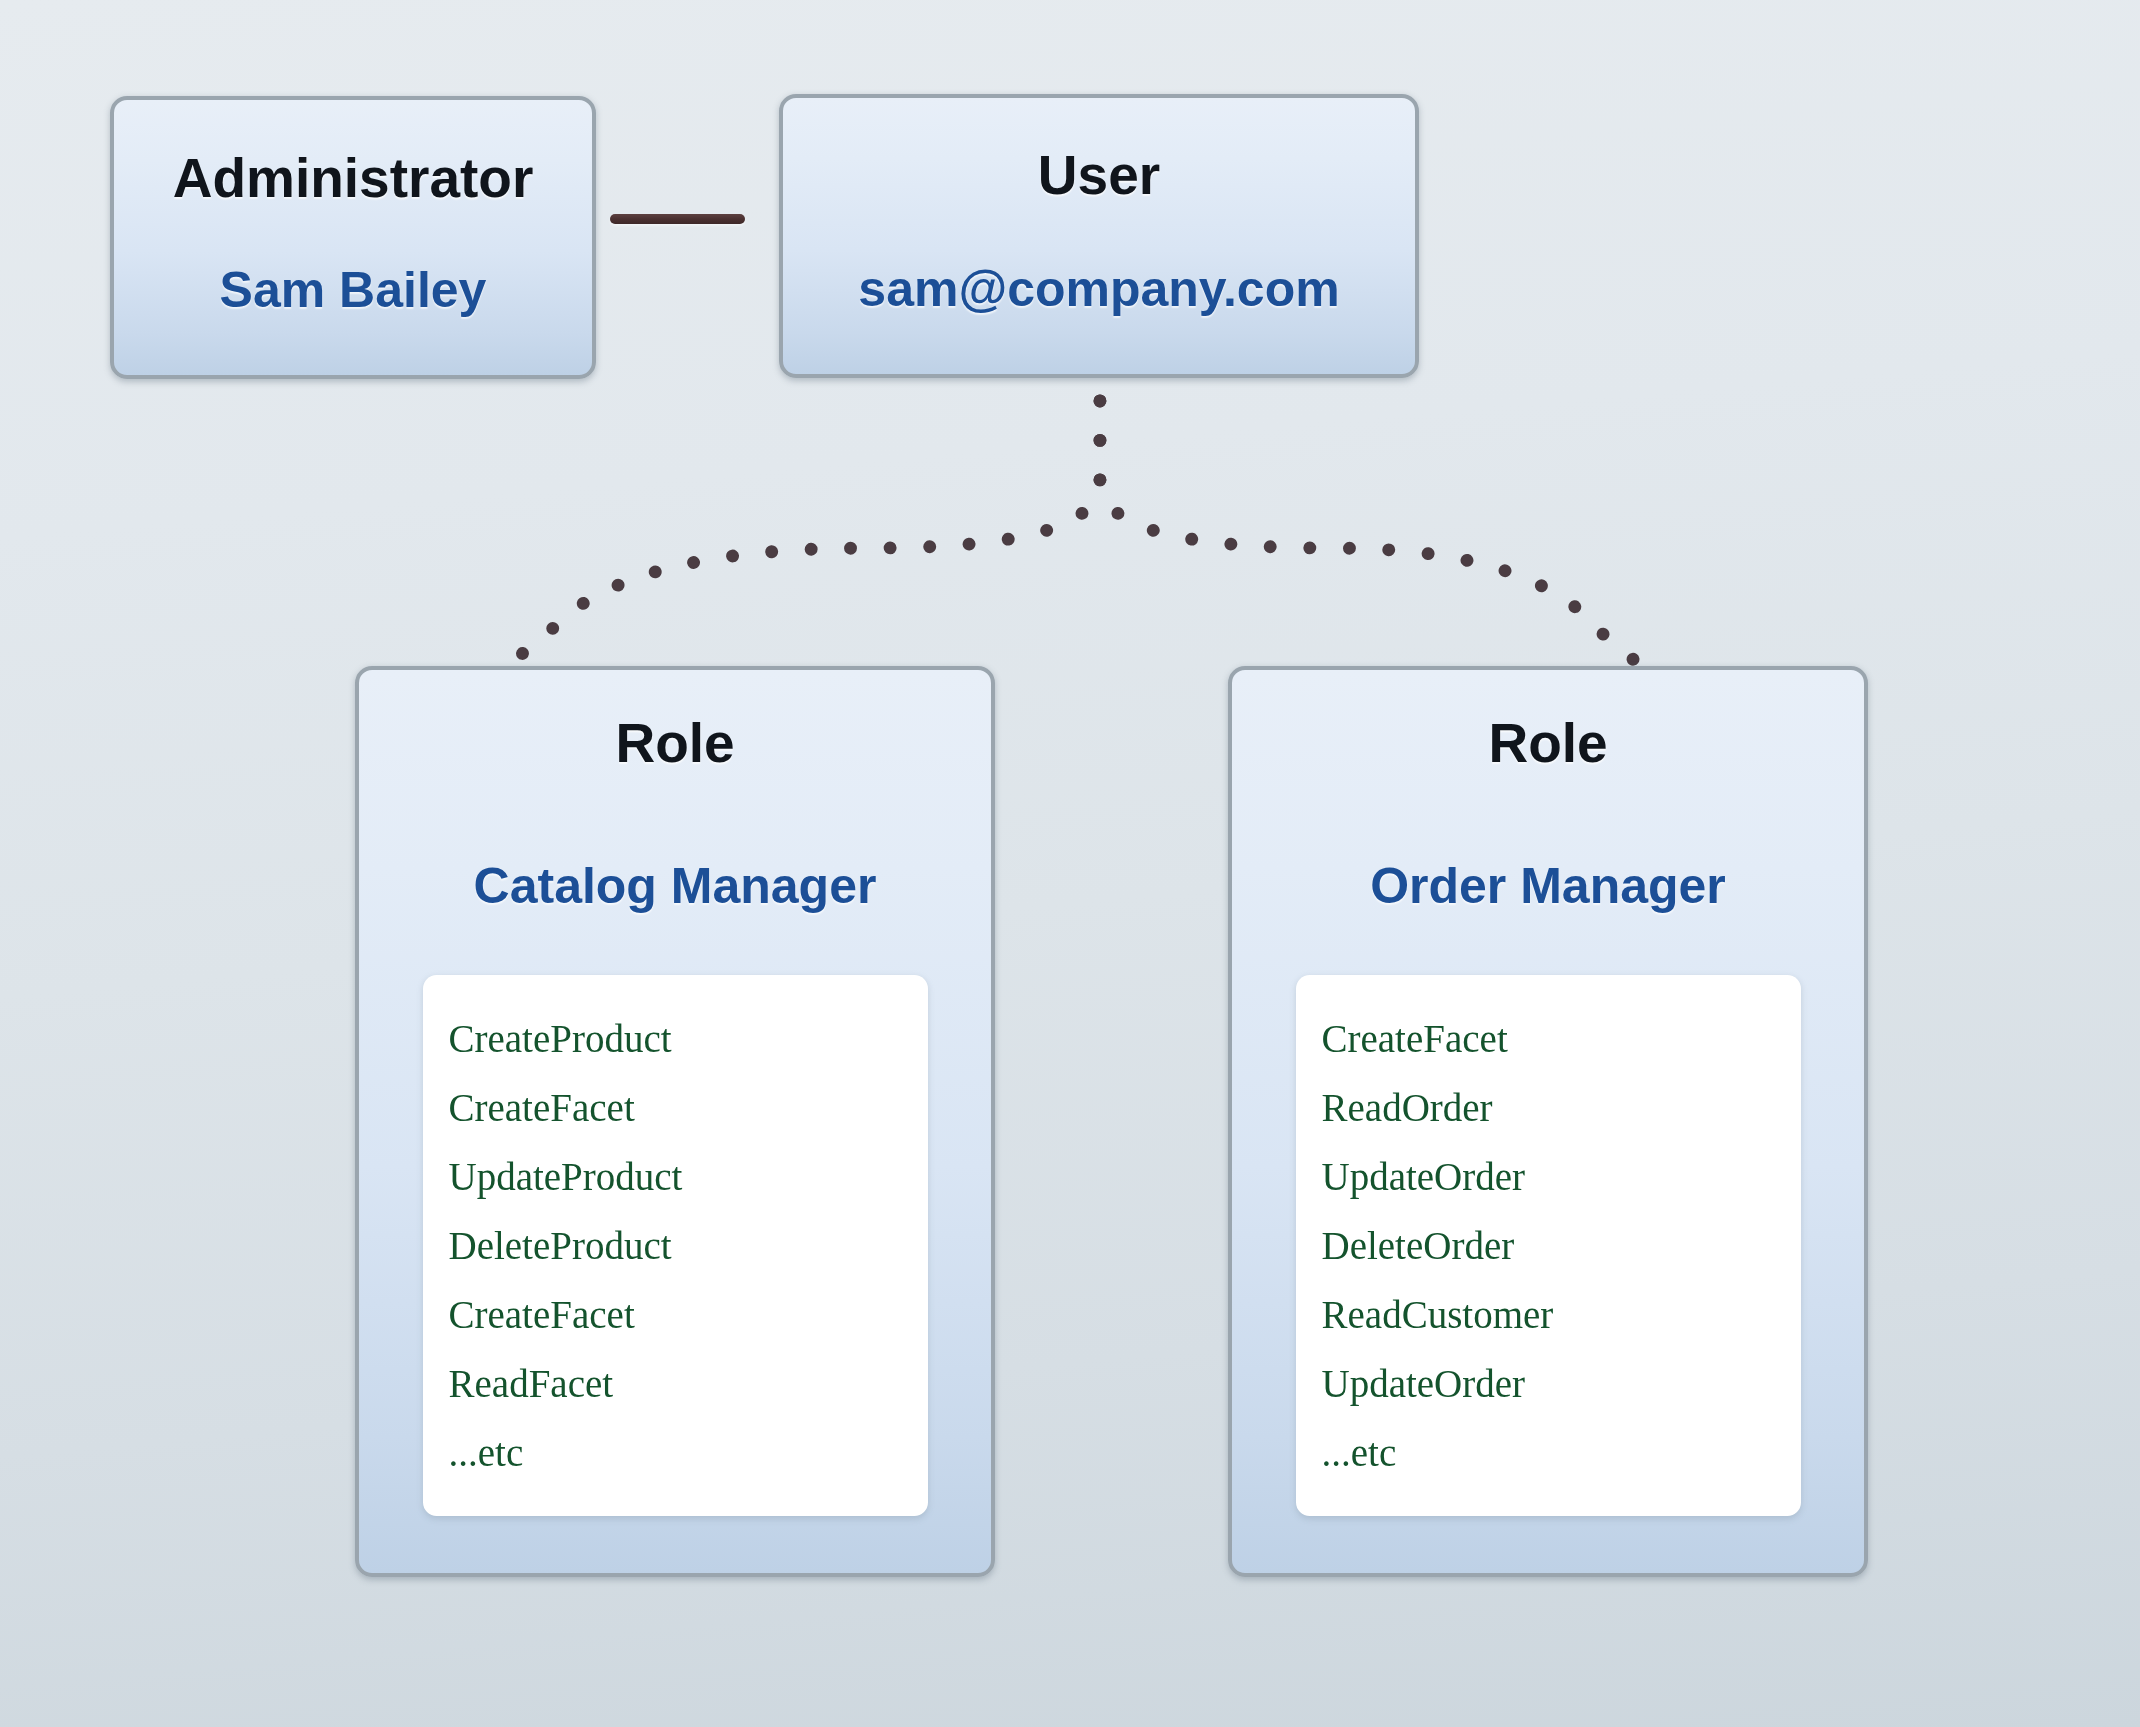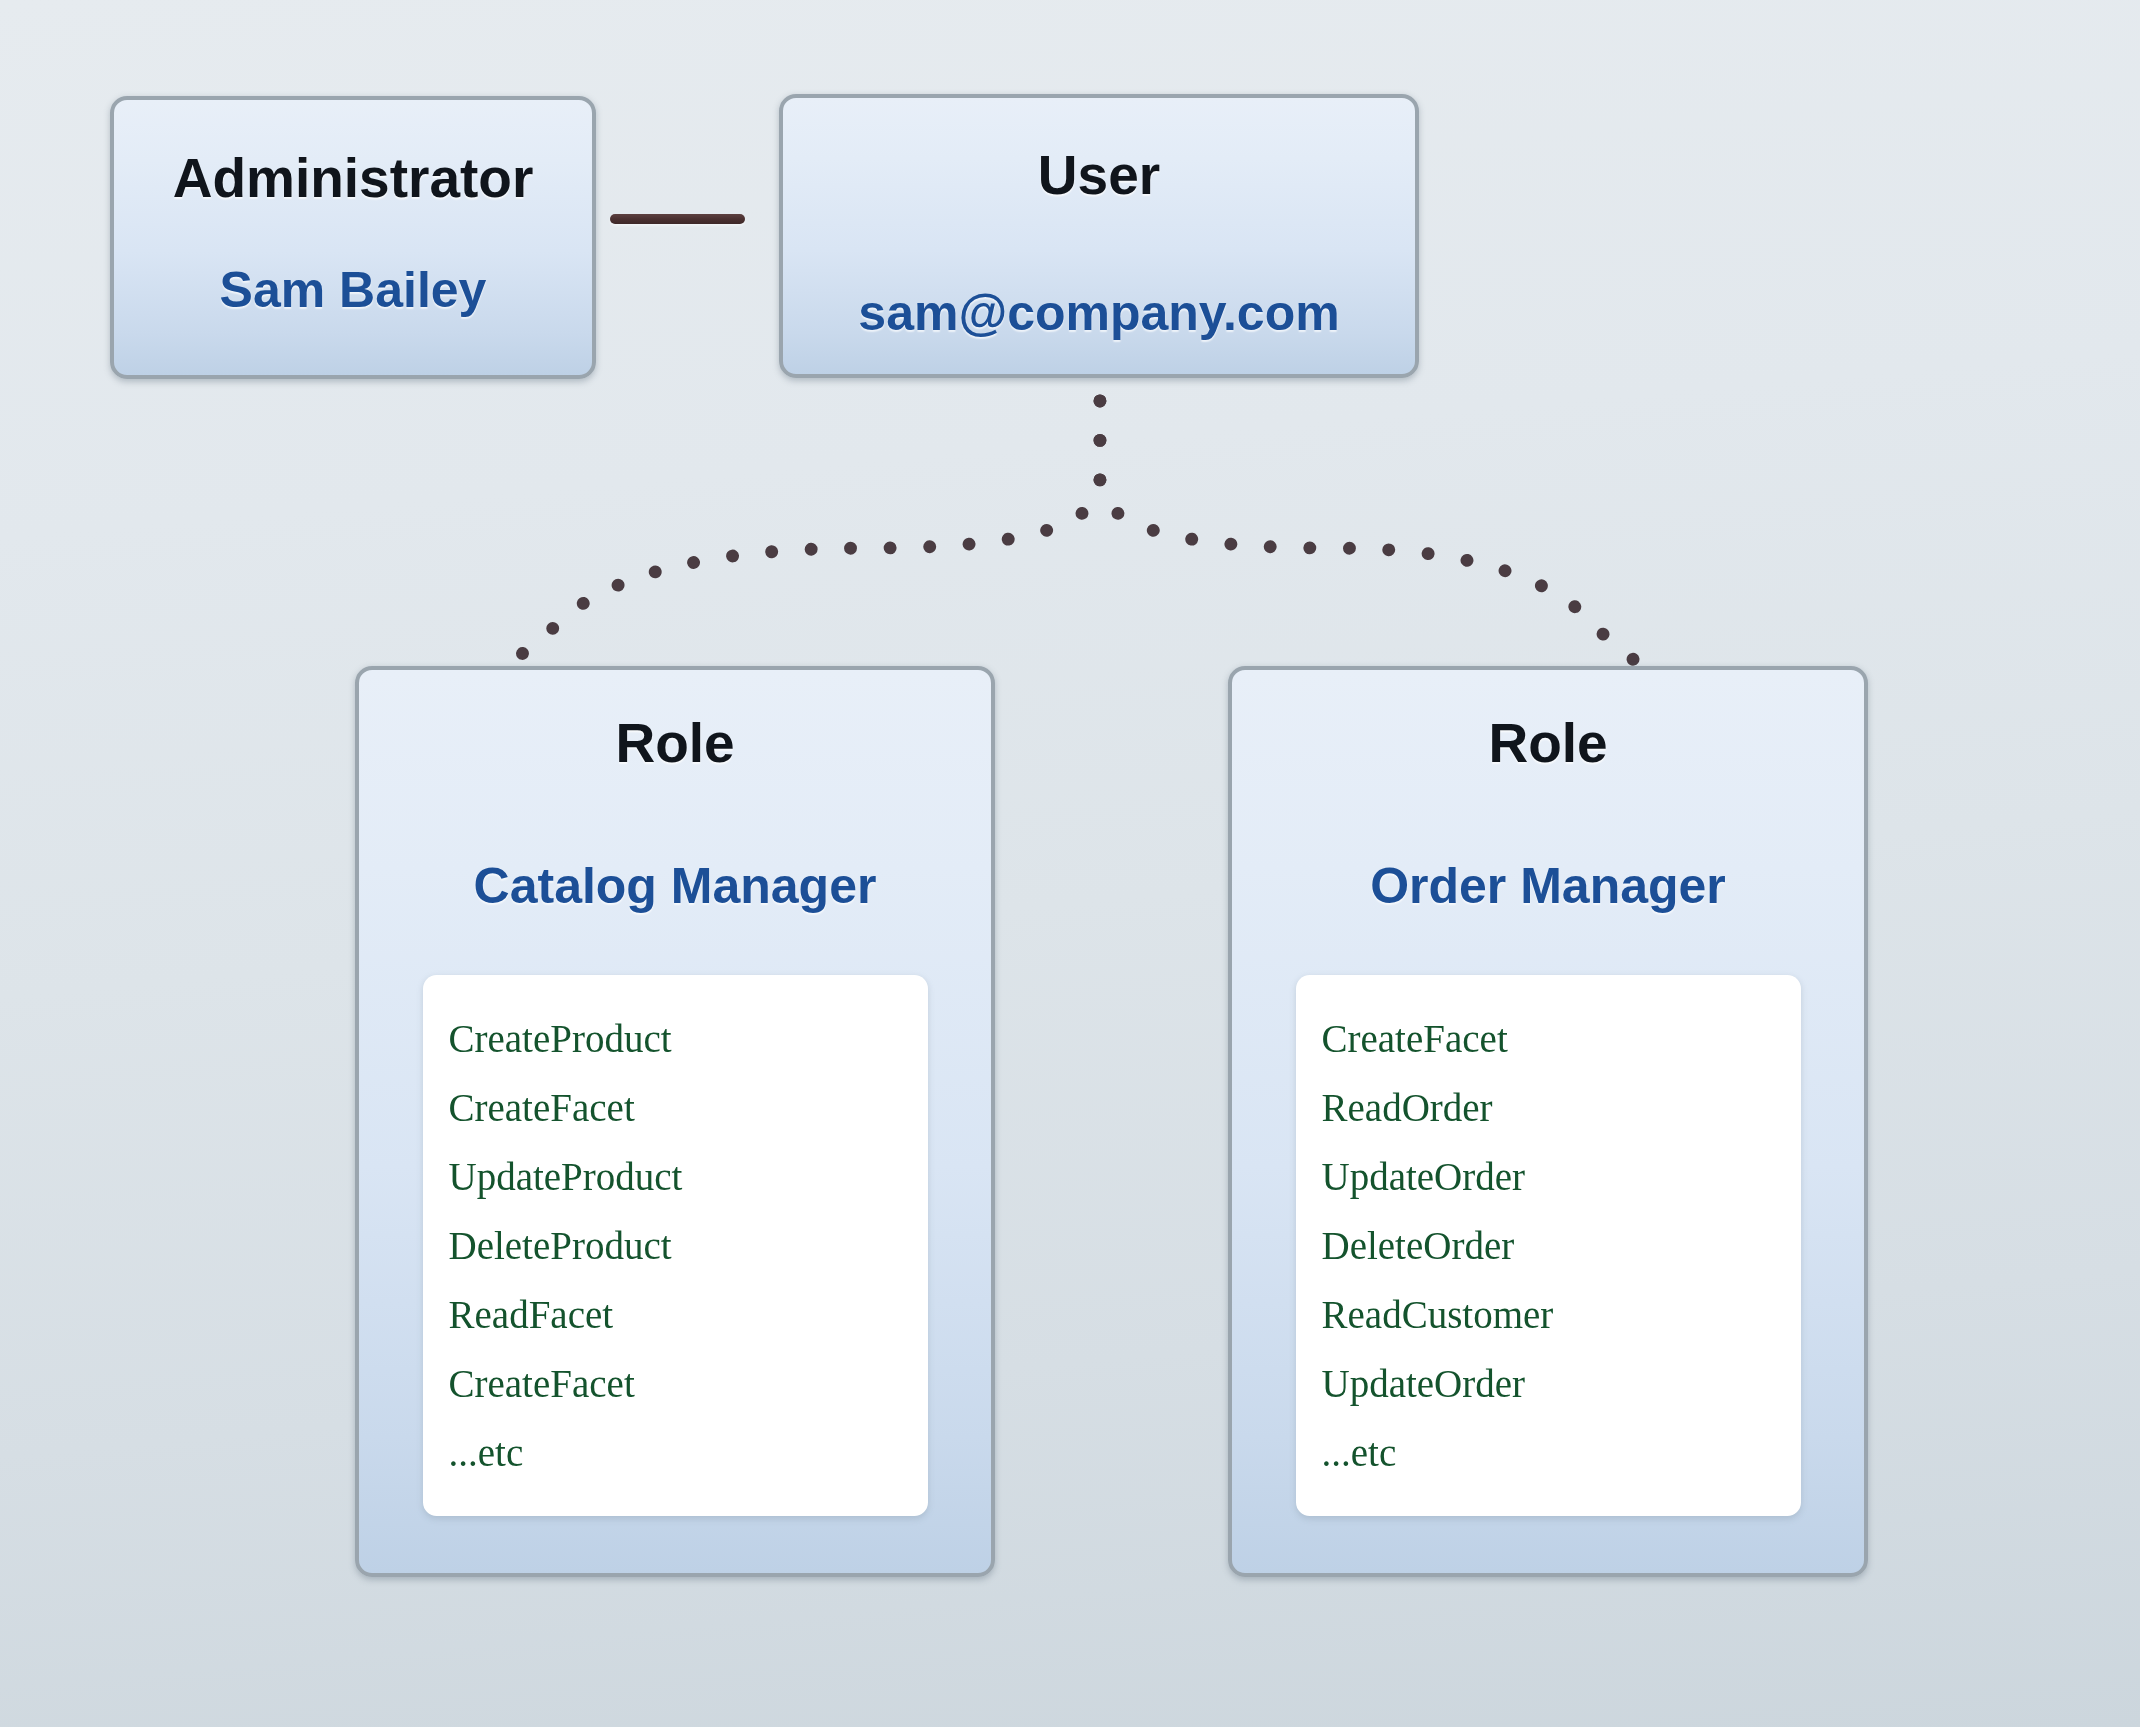"User" #user-node { gap: 24px -> none }
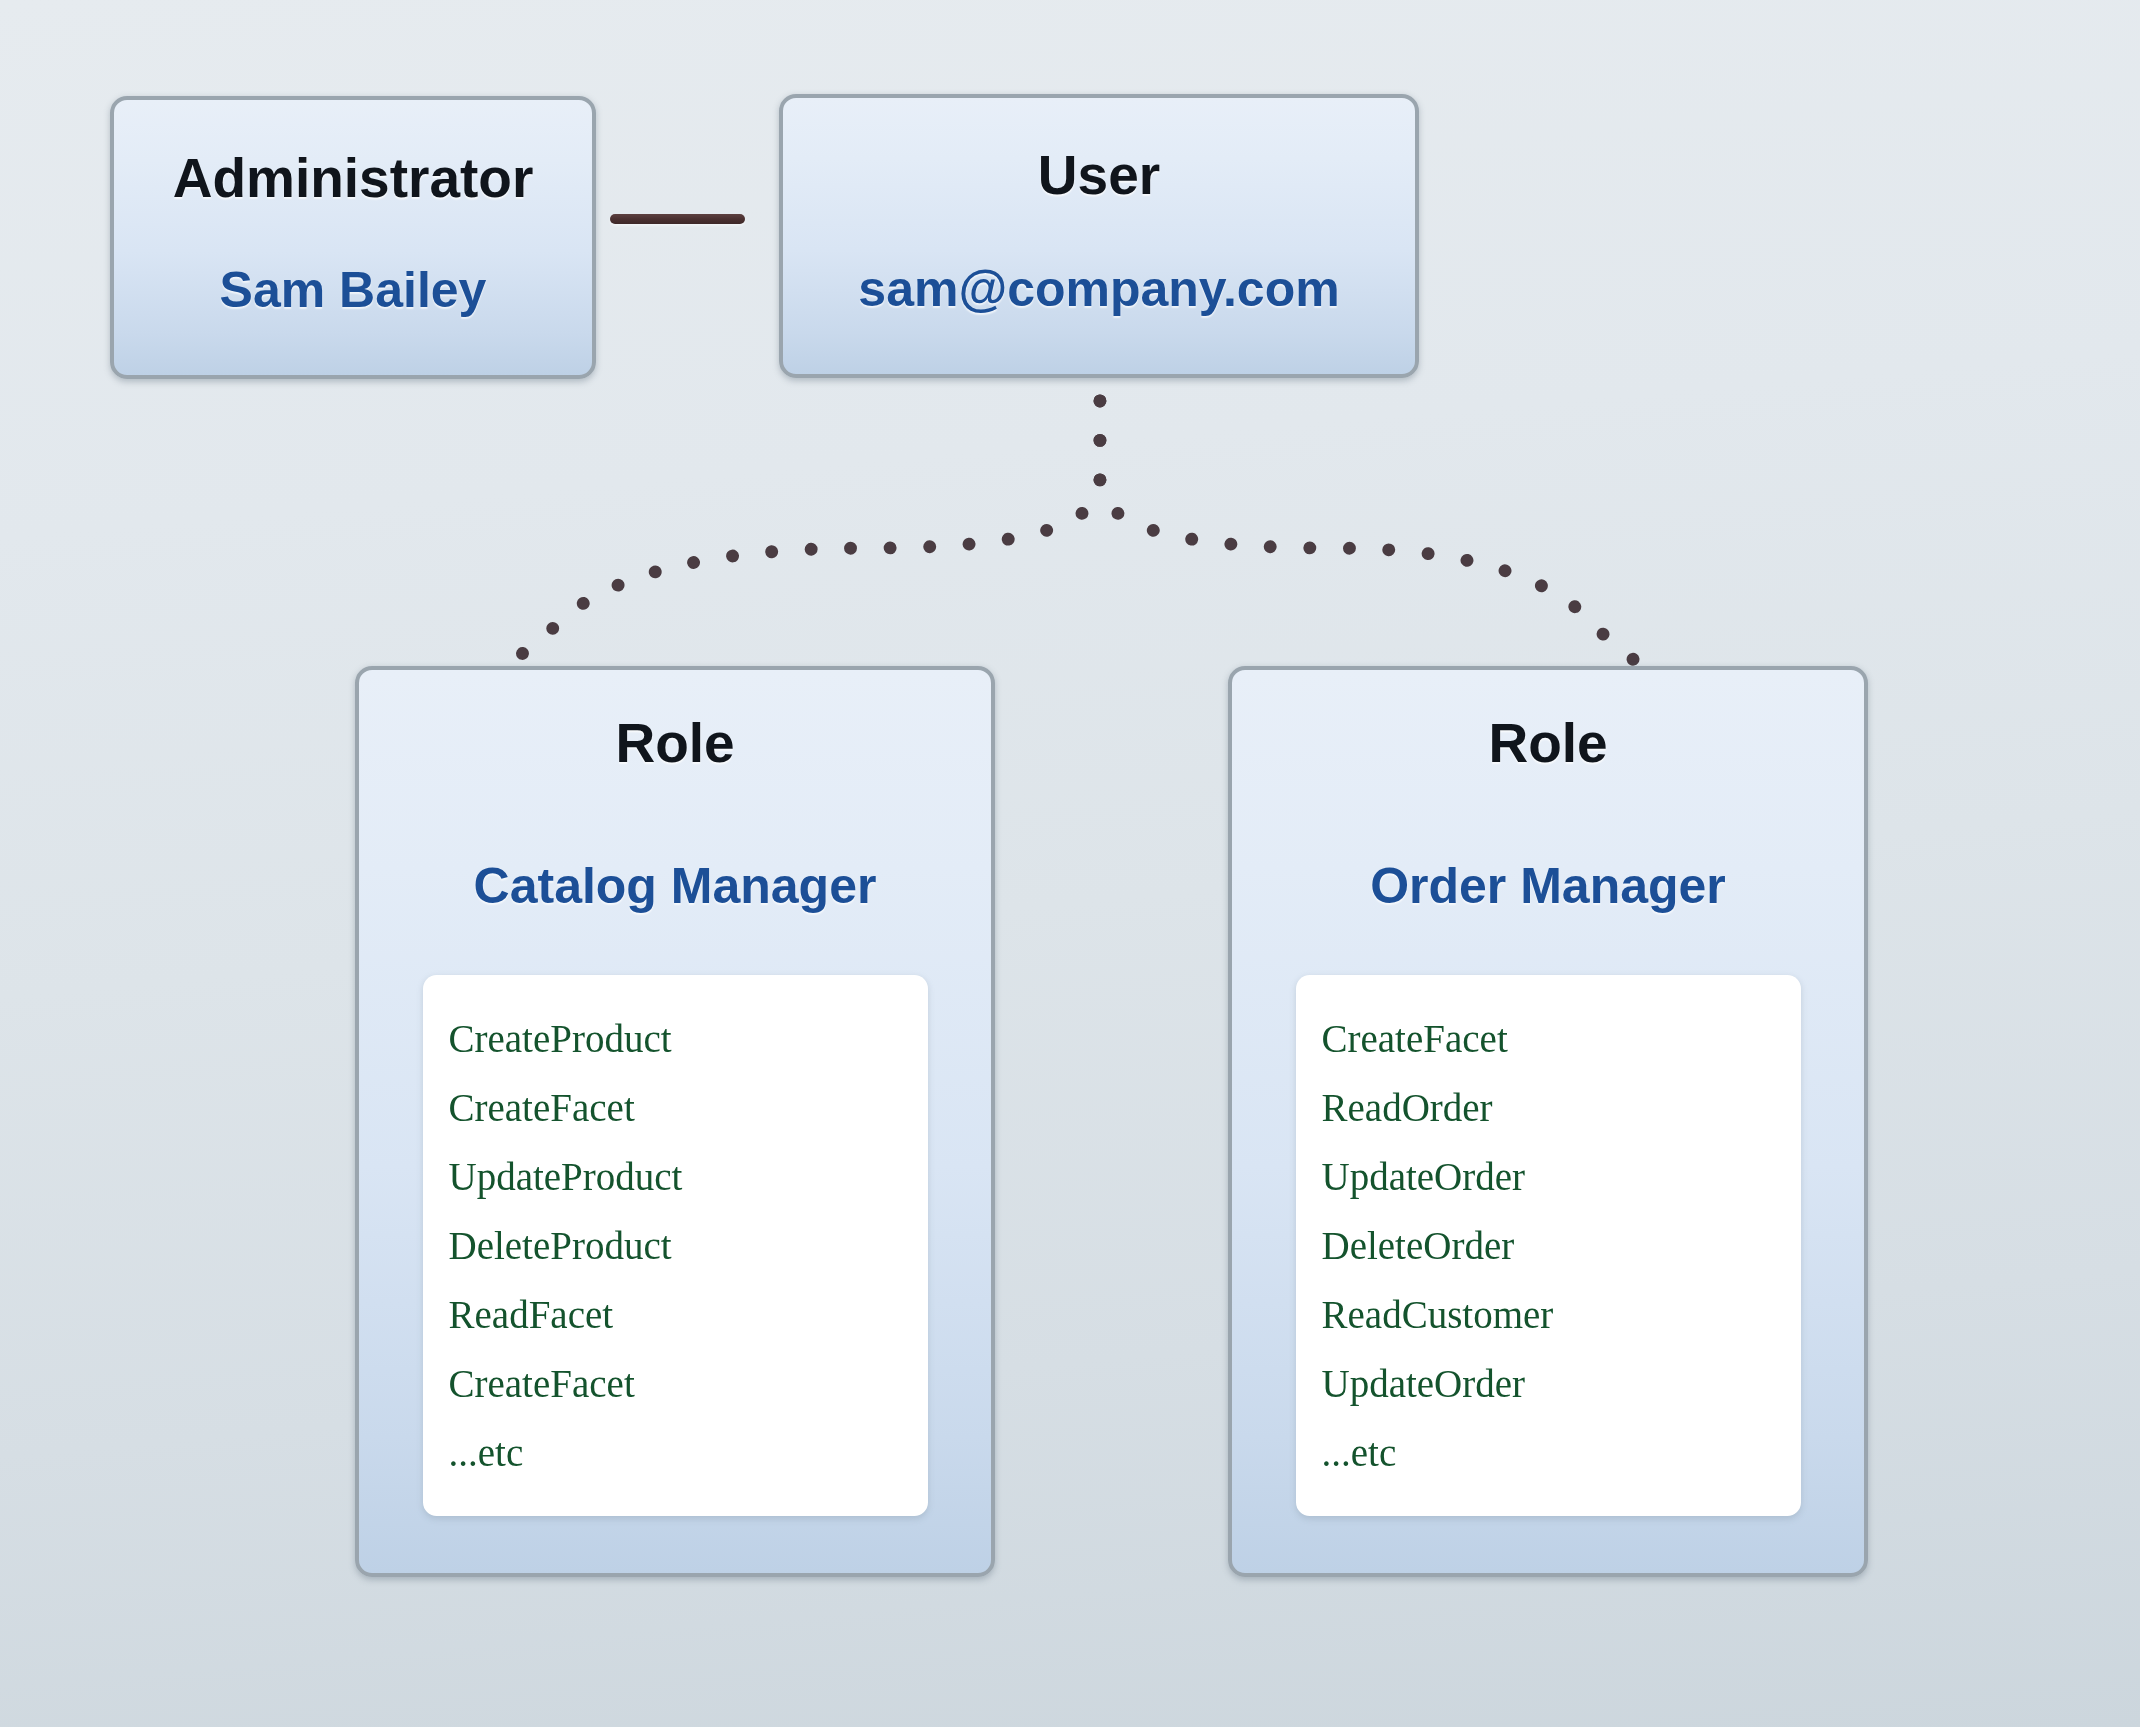"ReadFacet" div.perm-item { order: before "CreateFacet" -> after "CreateFacet" }
